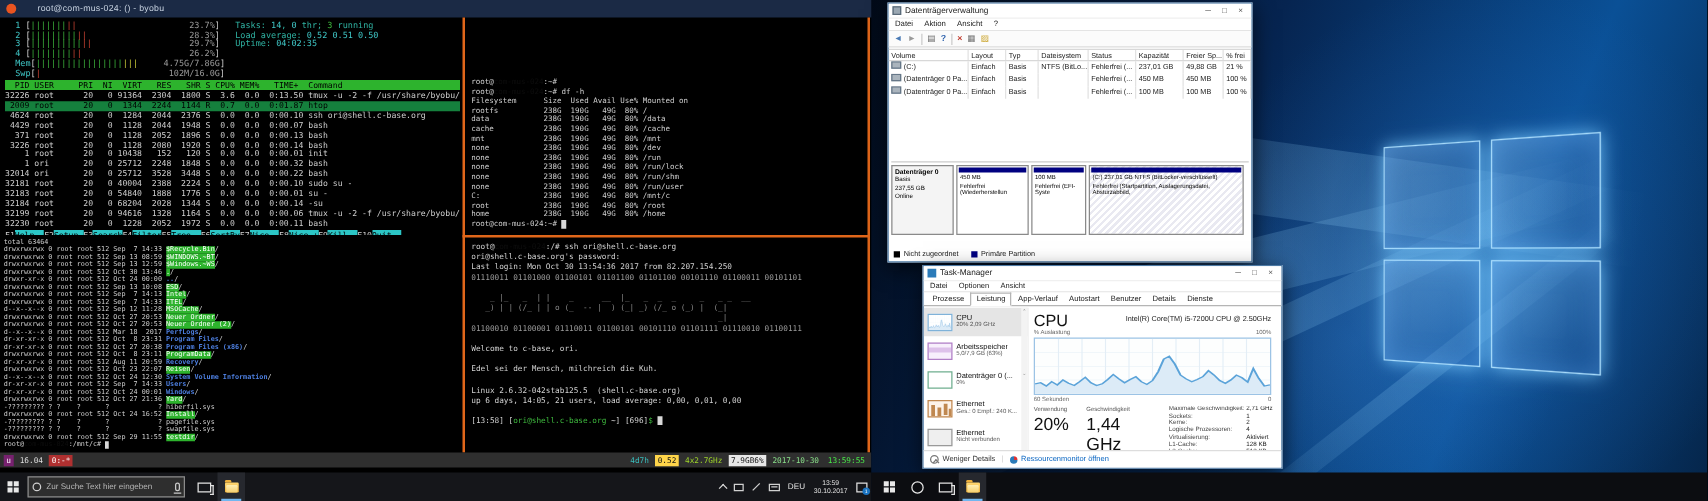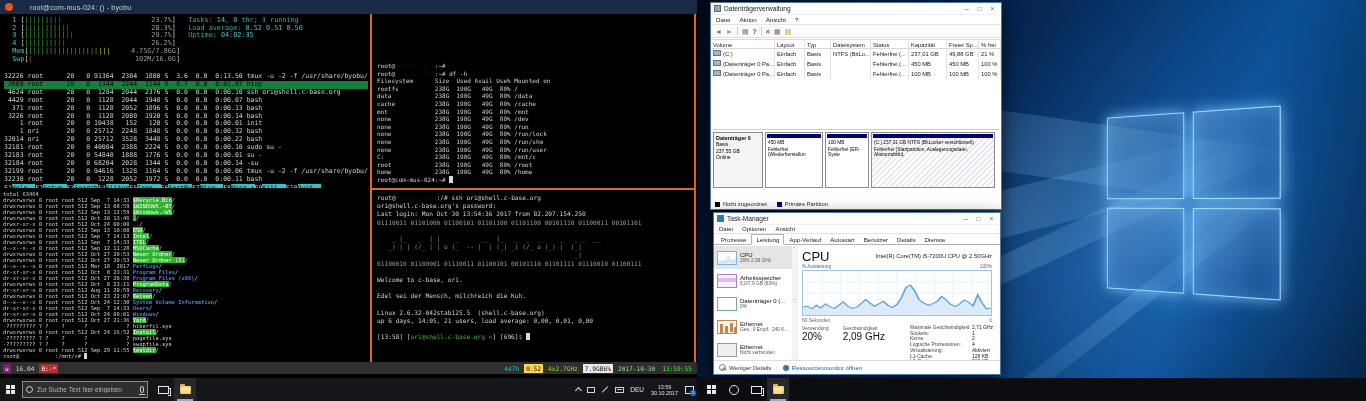"PID USER PRI NI VIRT" div { html: none -> <div><div><span> PID USER PRI NI VIRT RES SHR S CPU% MEM% TIME+ Command</span></div></div> }
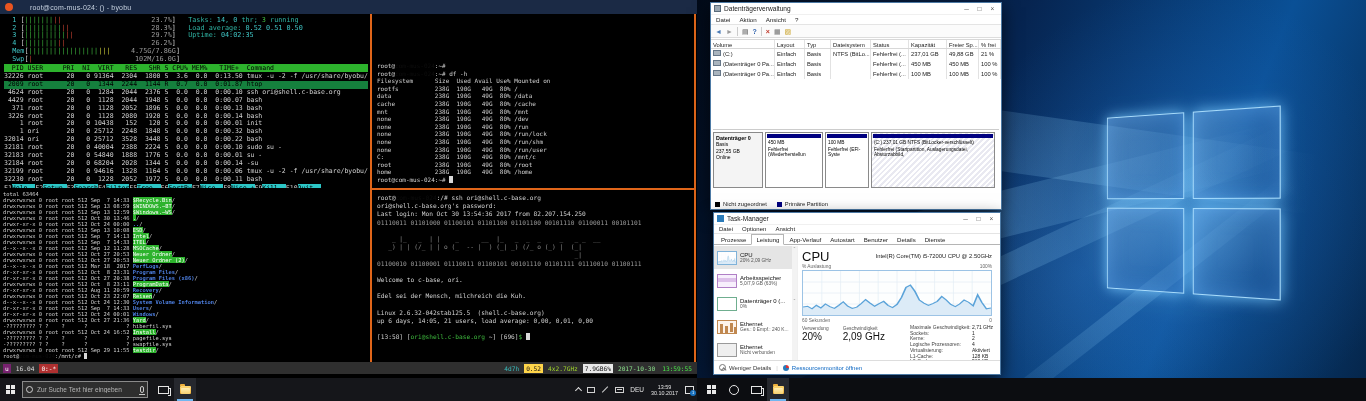"CPU" #tm { left: 713px -> 738px }
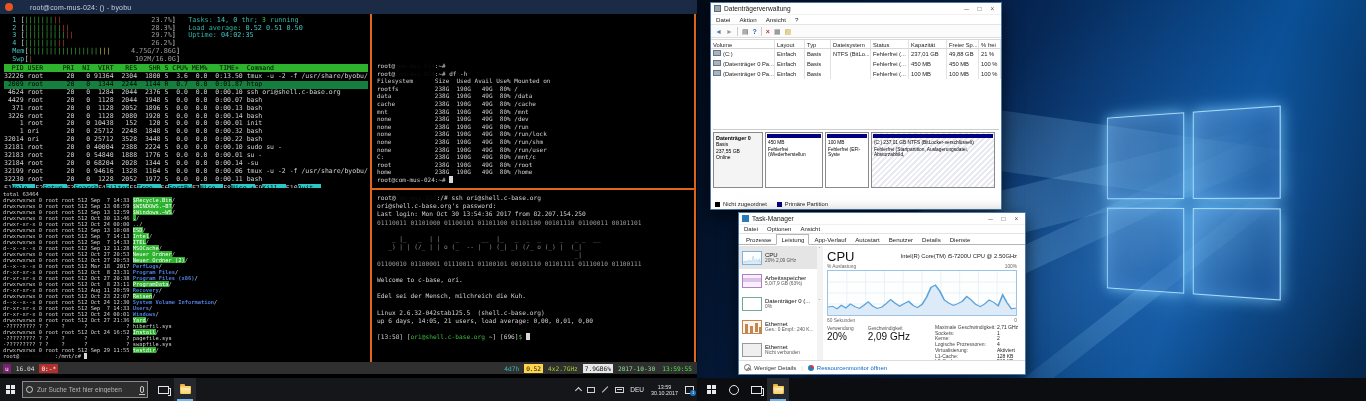"20%" .st-val { font-size: 10px -> 14px }
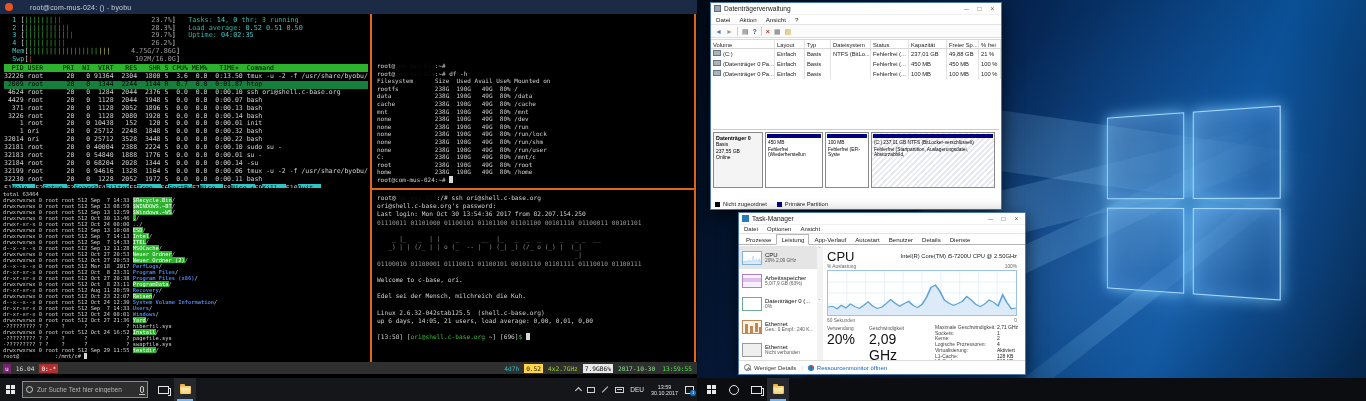"2,09 GHz" div.st-val { text: 2,09 -> 1,44 }
